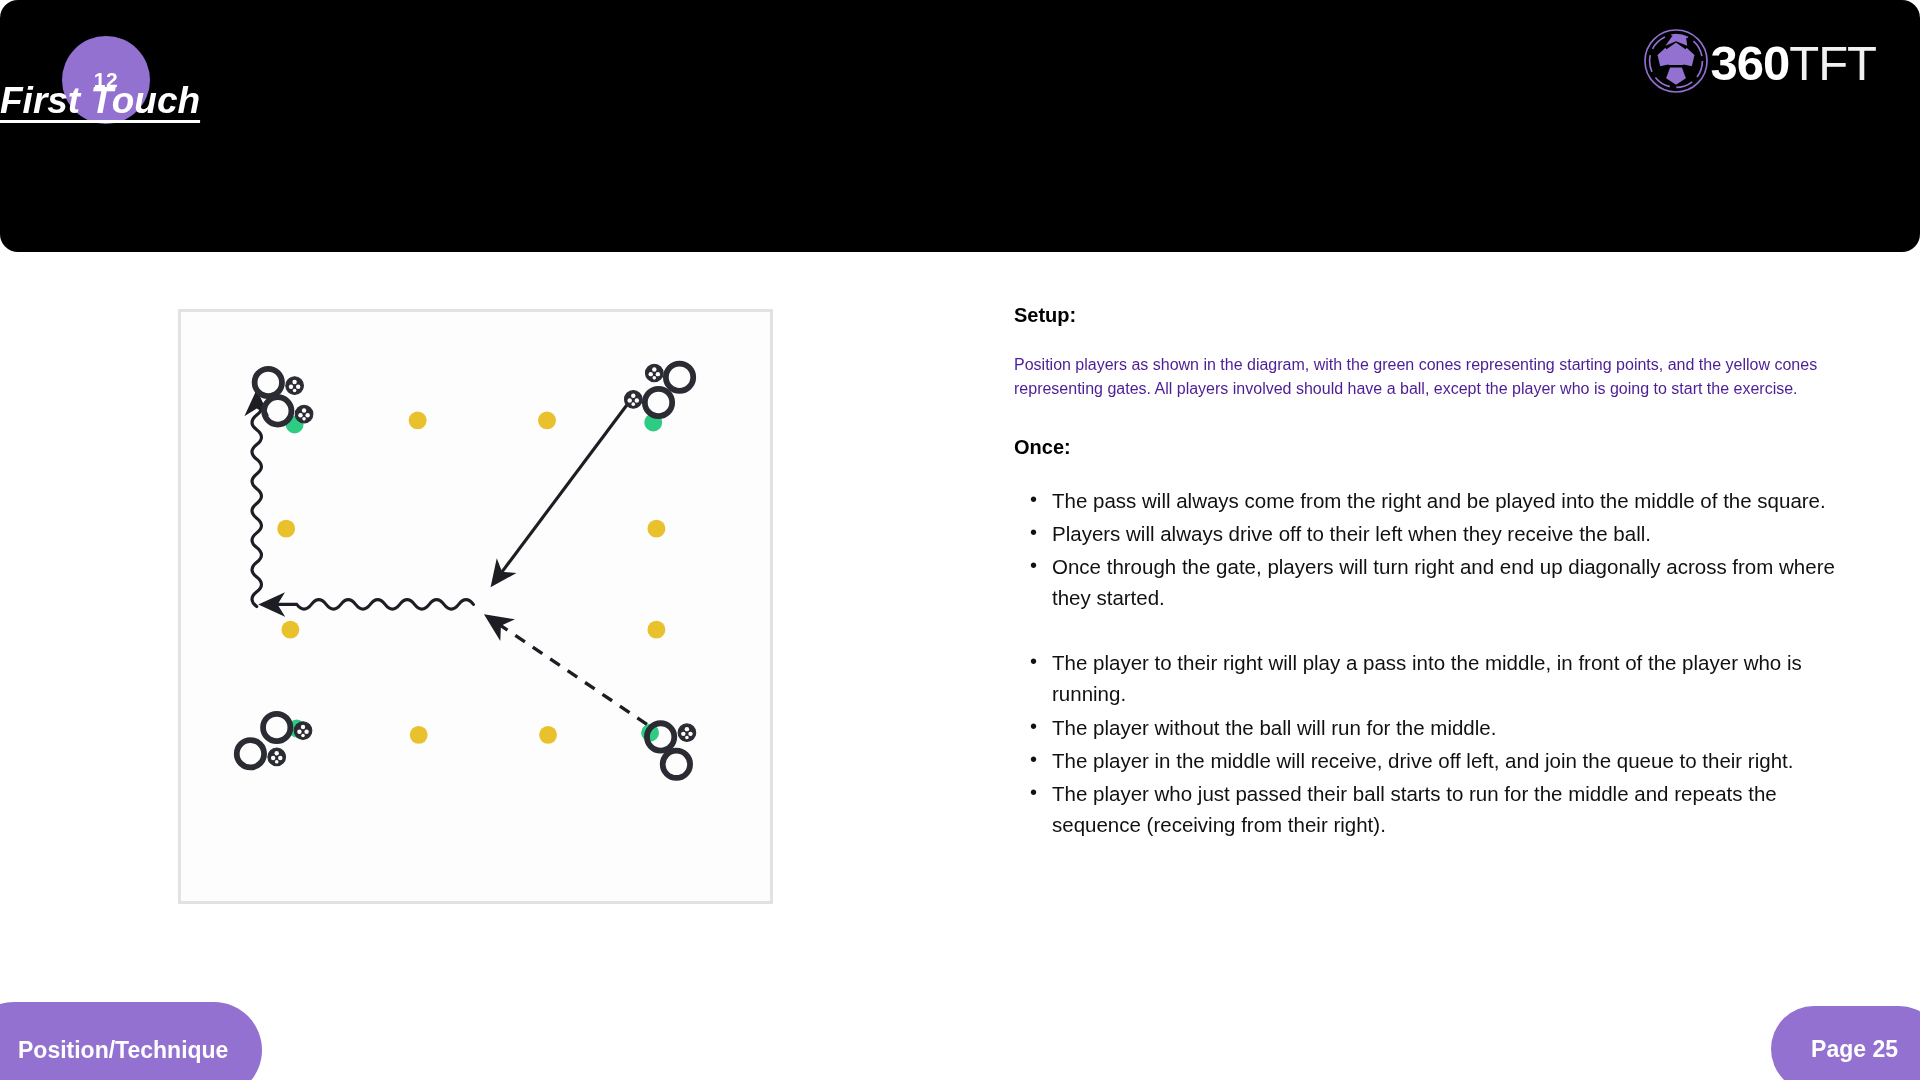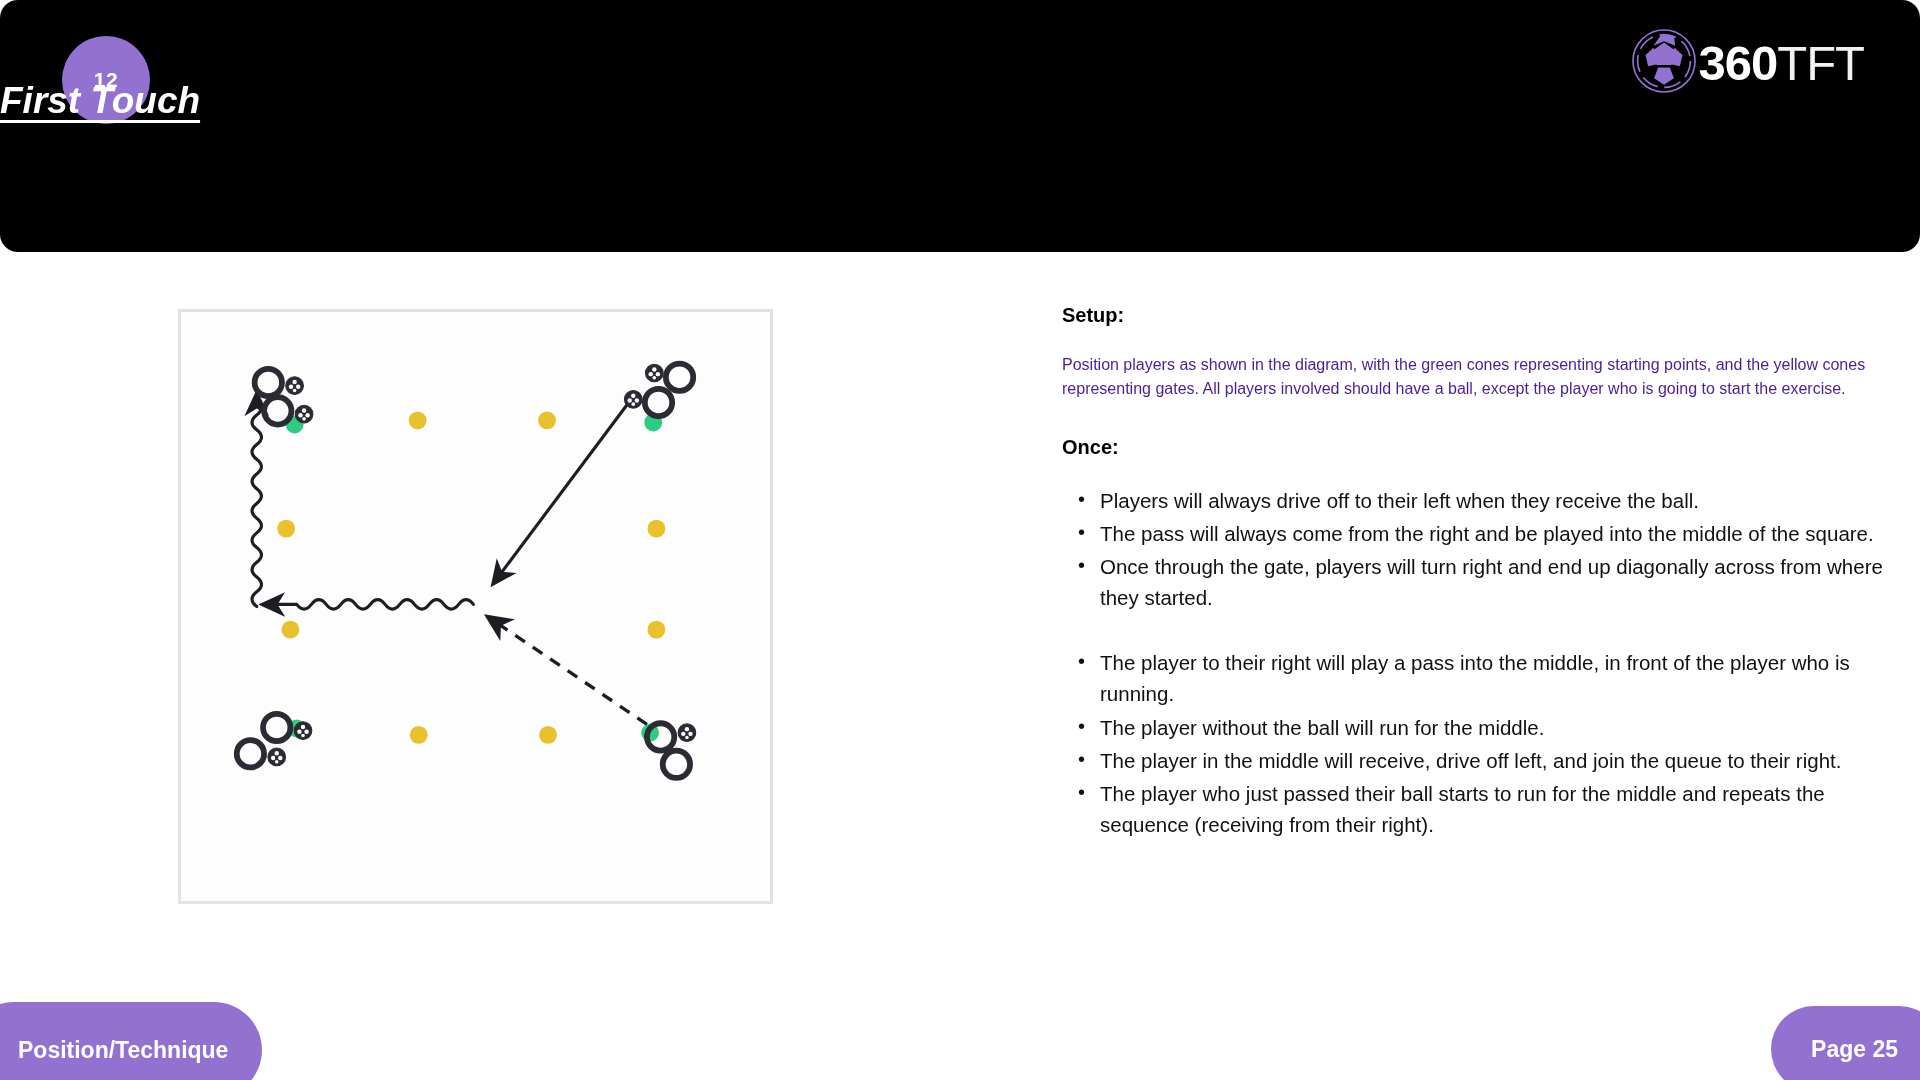"360TFT" .logo { right: 56px -> 44px }
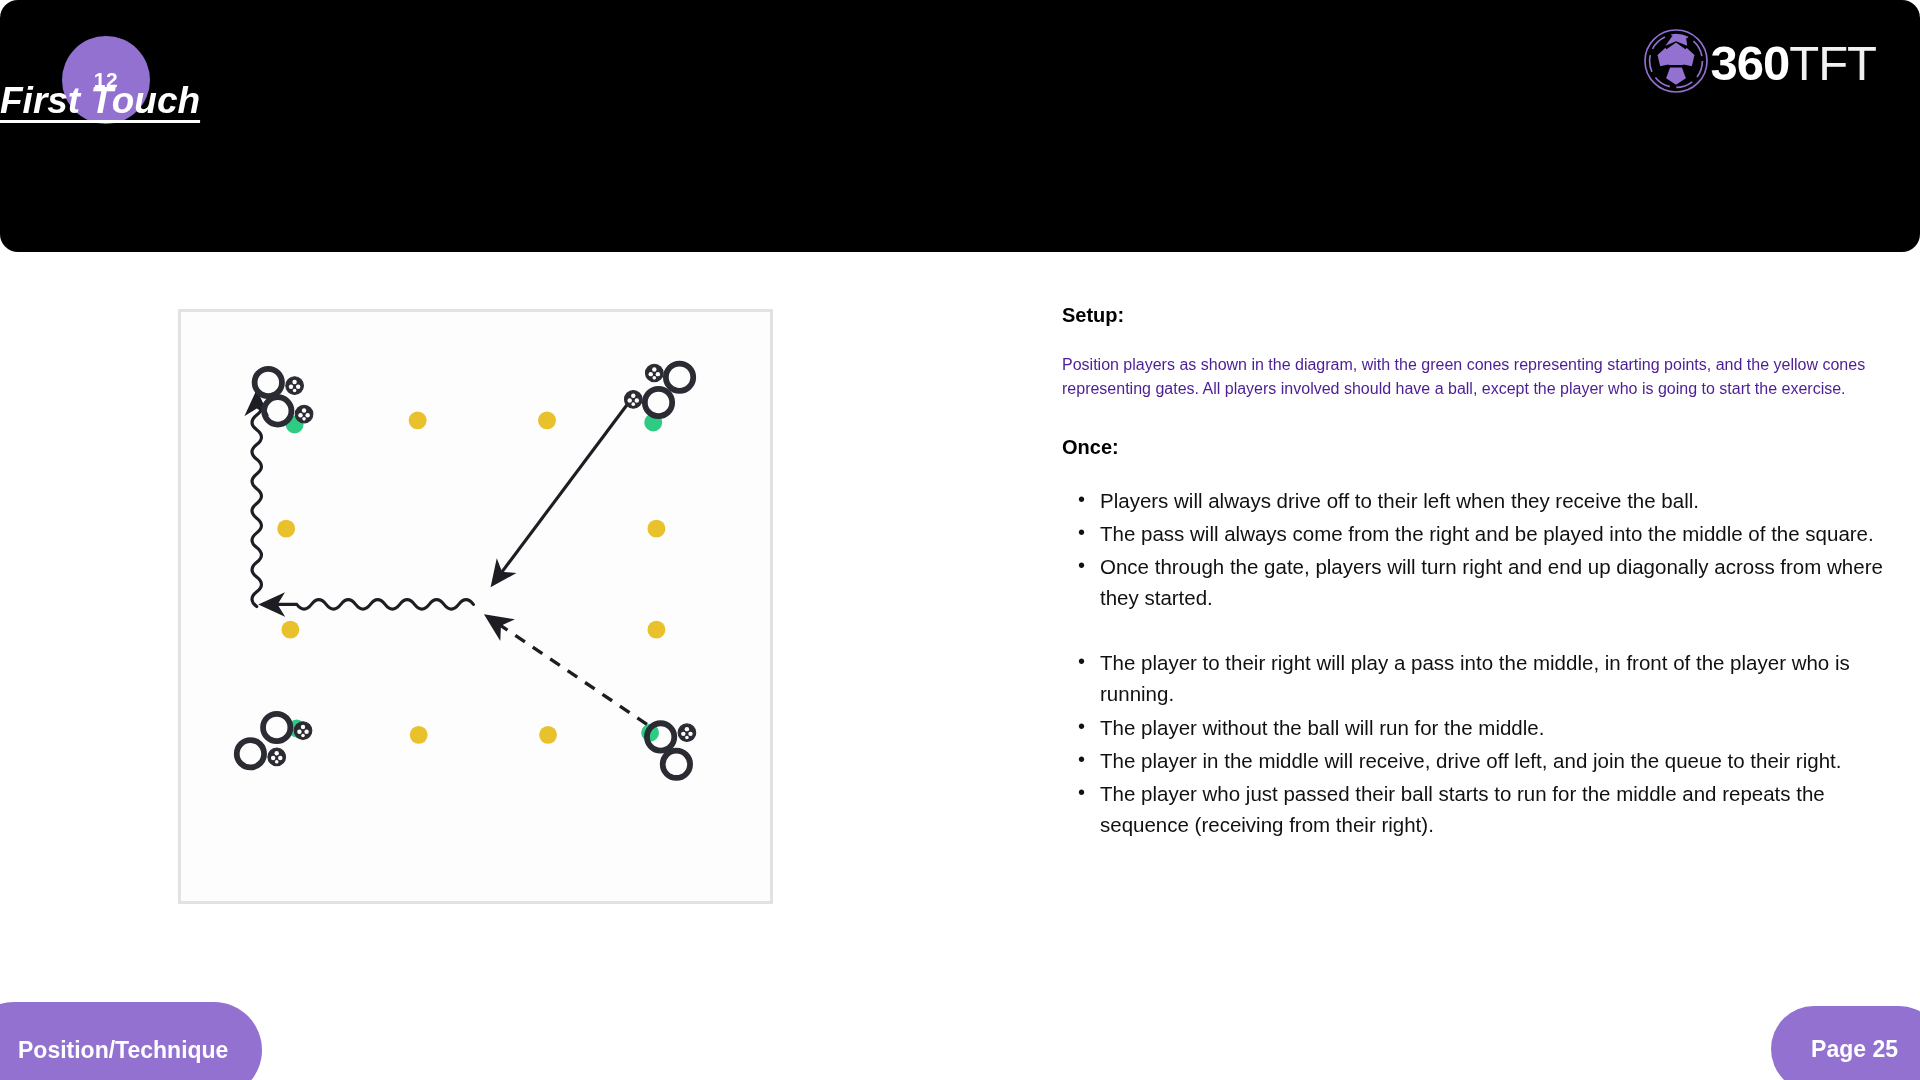"Setup:" .content { left: 1062px -> 1014px }
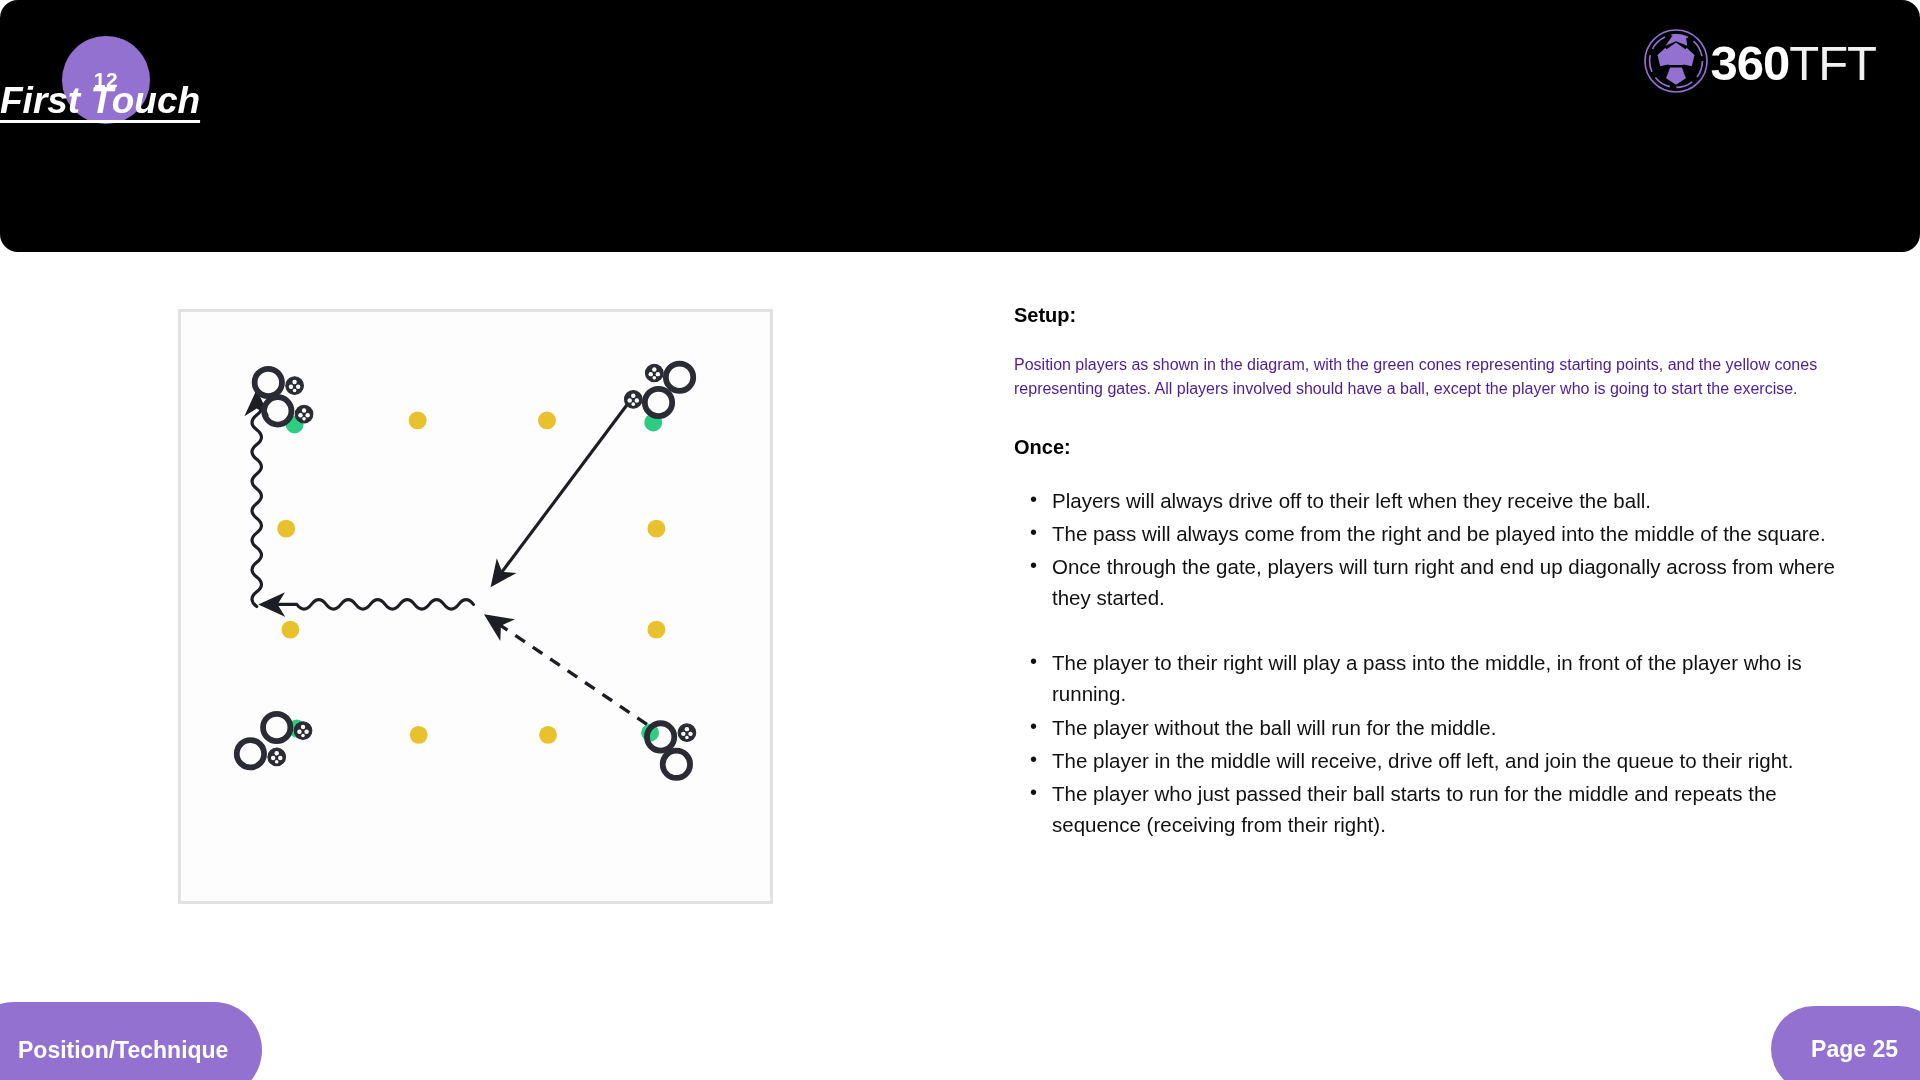"Players will always drive off" li { order: before "The pass will always come" -> after "The pass will always come" }
